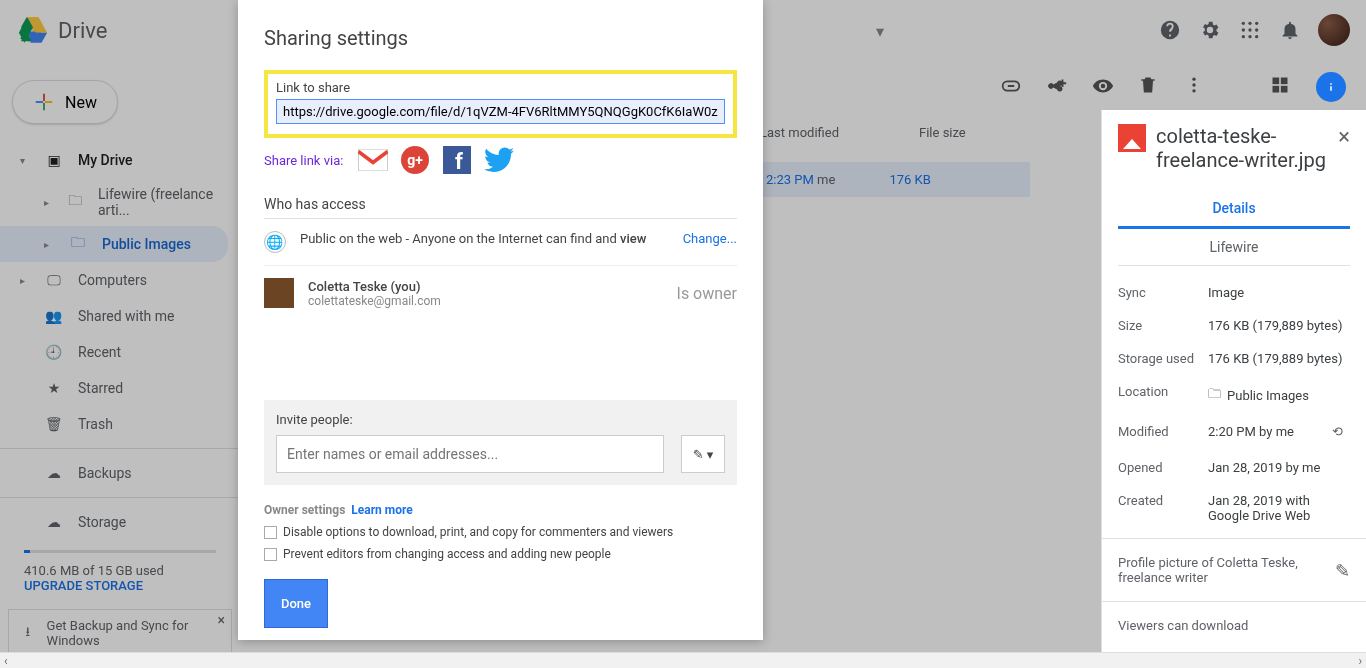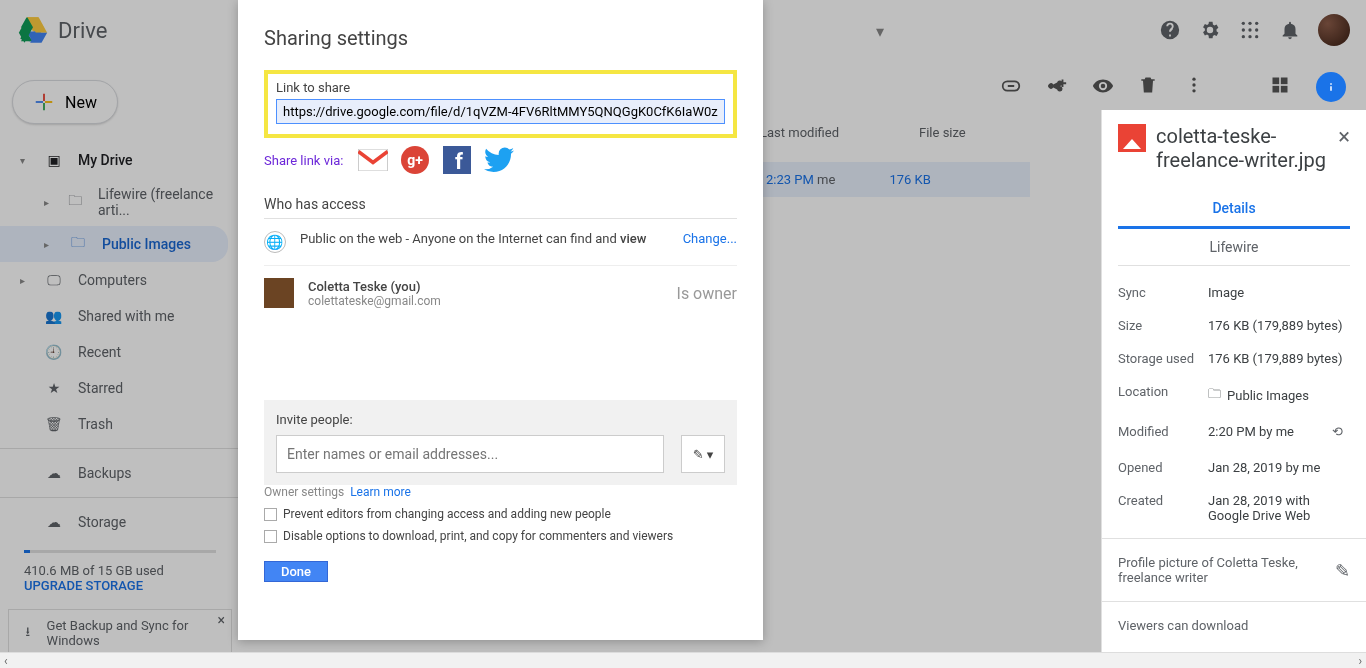"Owner settings Learn more" .owner-settings { font-weight: none -> bold; margin-top: none -> 18px }
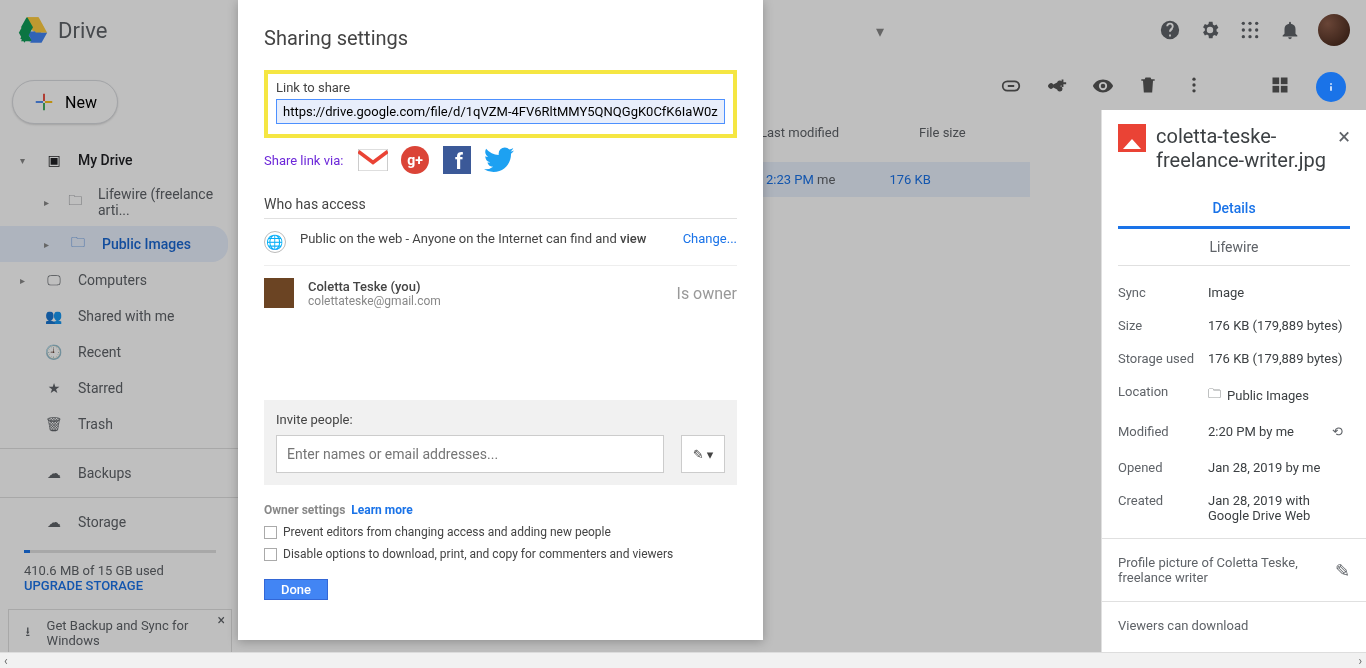"Prevent editors from changing access" div.chk-row { order: before "Disable options to download, print," -> after "Disable options to download, print," }
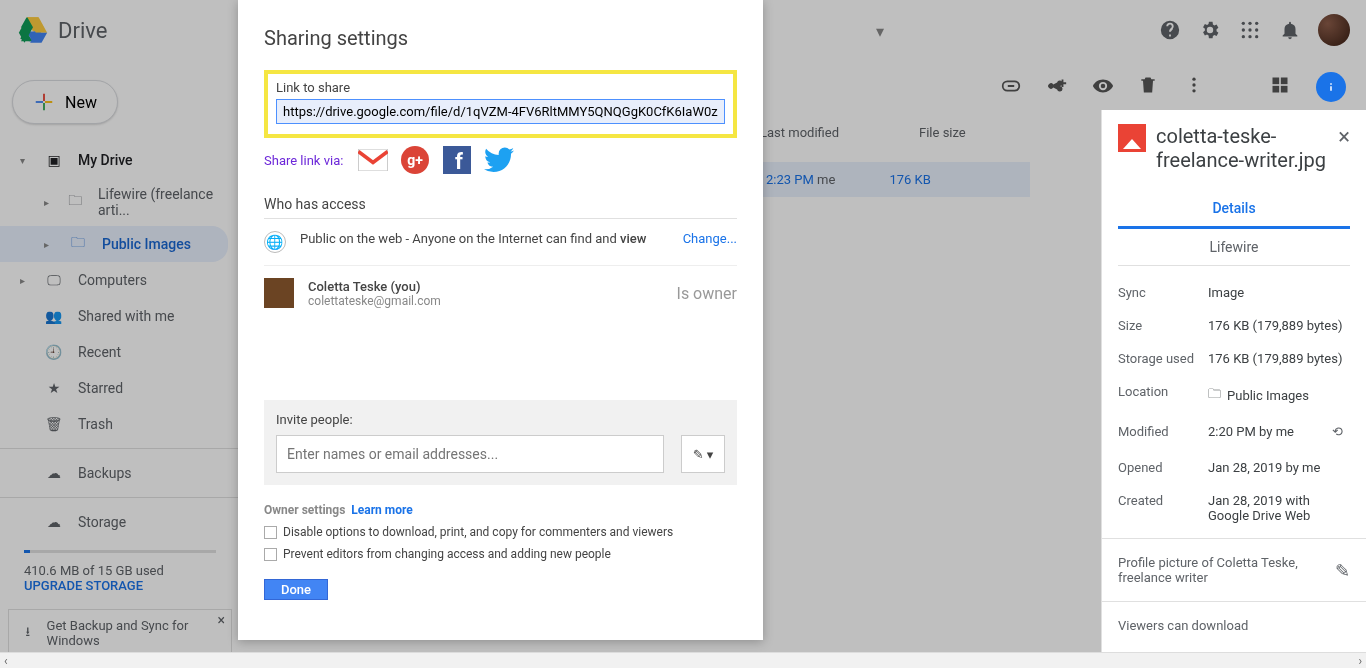"Done" .done-btn { padding: 2px 16px -> 16px 16px }
